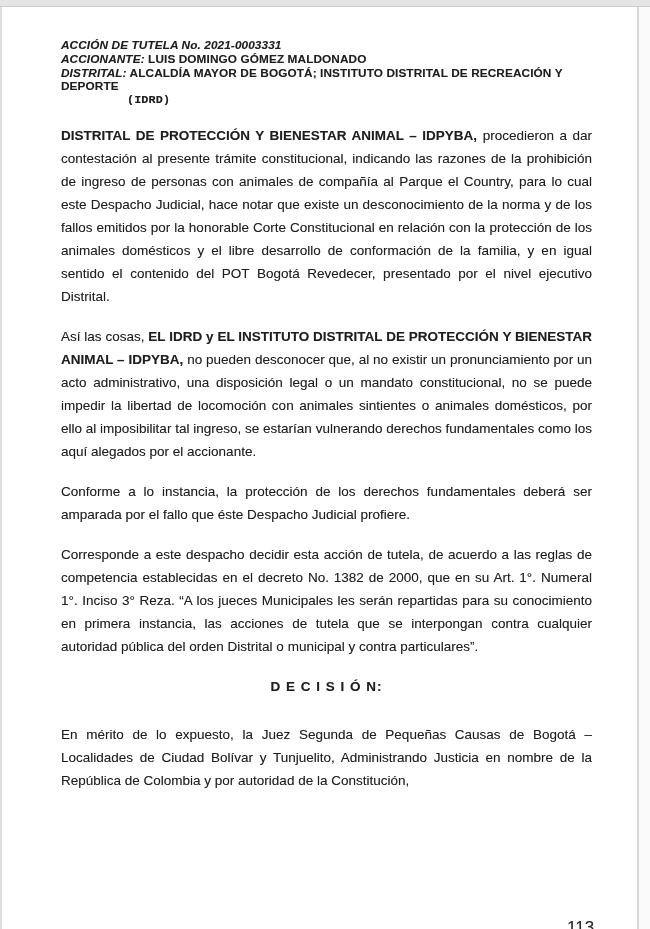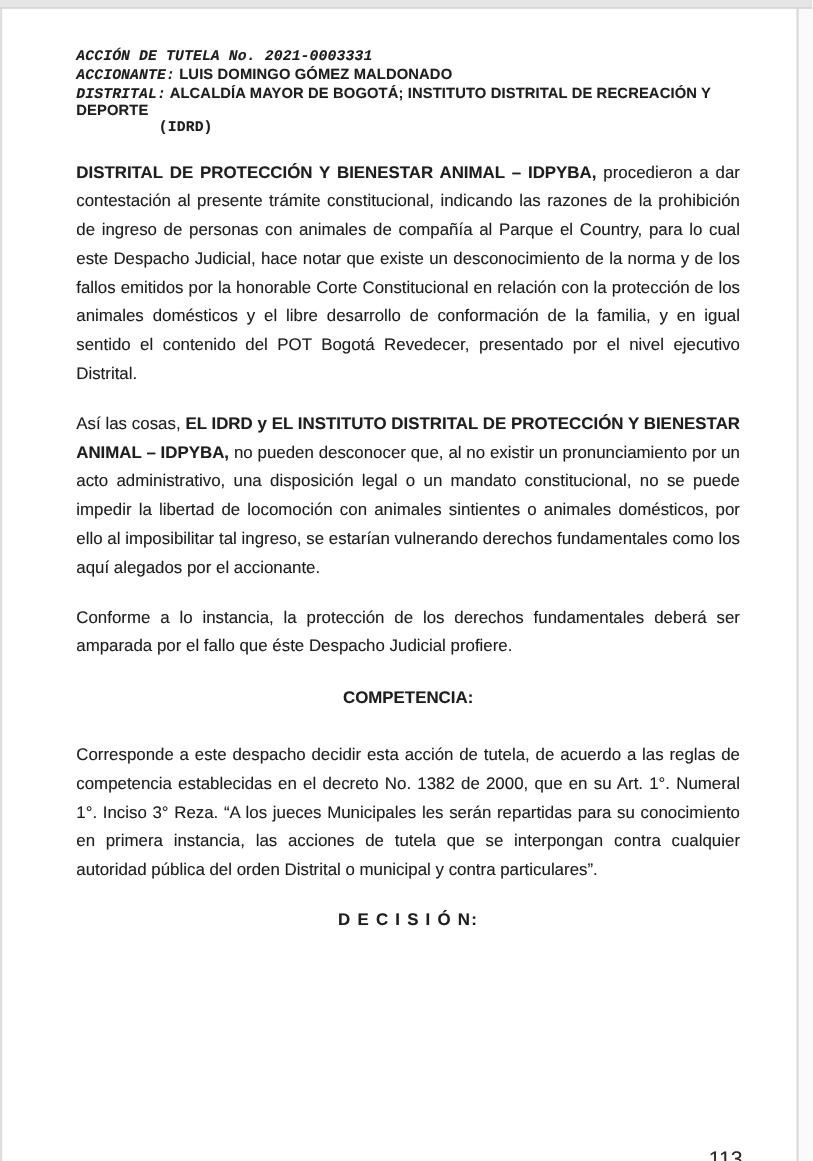"ACCIÓN DE TUTELA No. 2021-0003331" .doc-header .italic { font-family: Liberation Mono, monospace -> none }
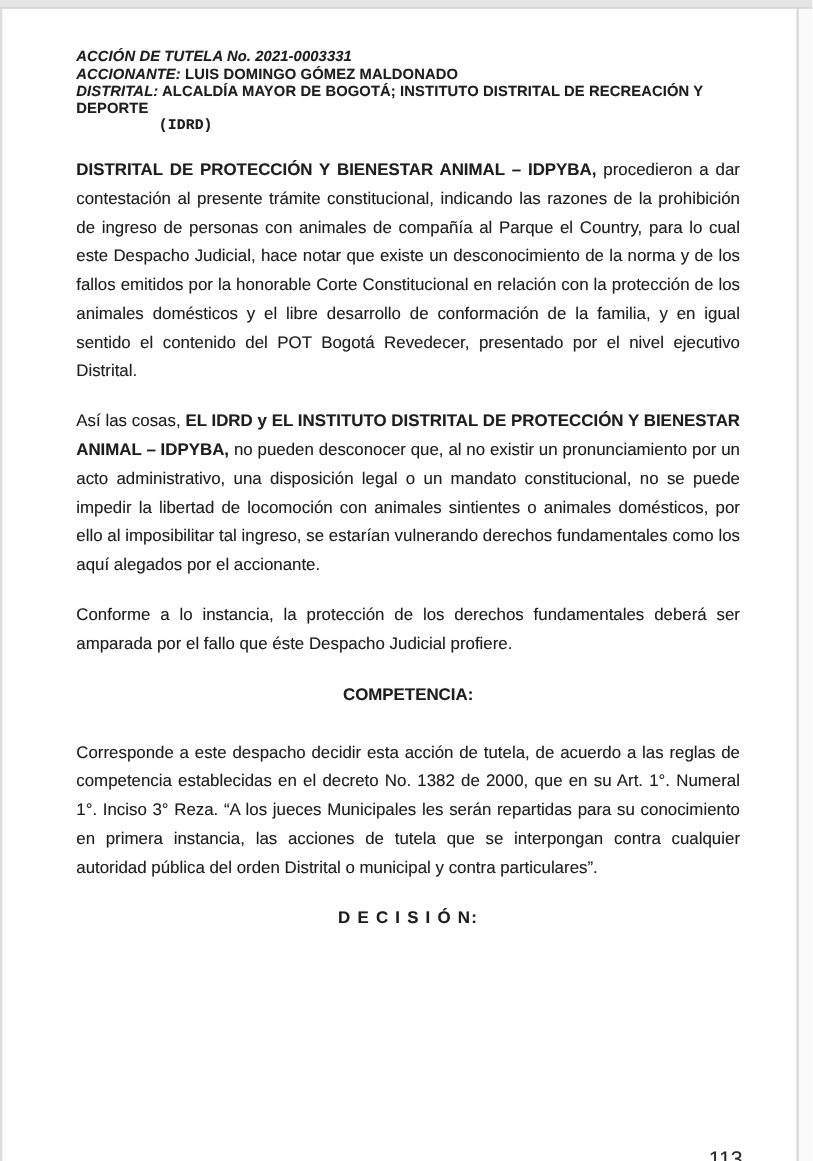"COMPETENCIA:" div.heading { html: <div>COMPETENCIA:</div> -> none }
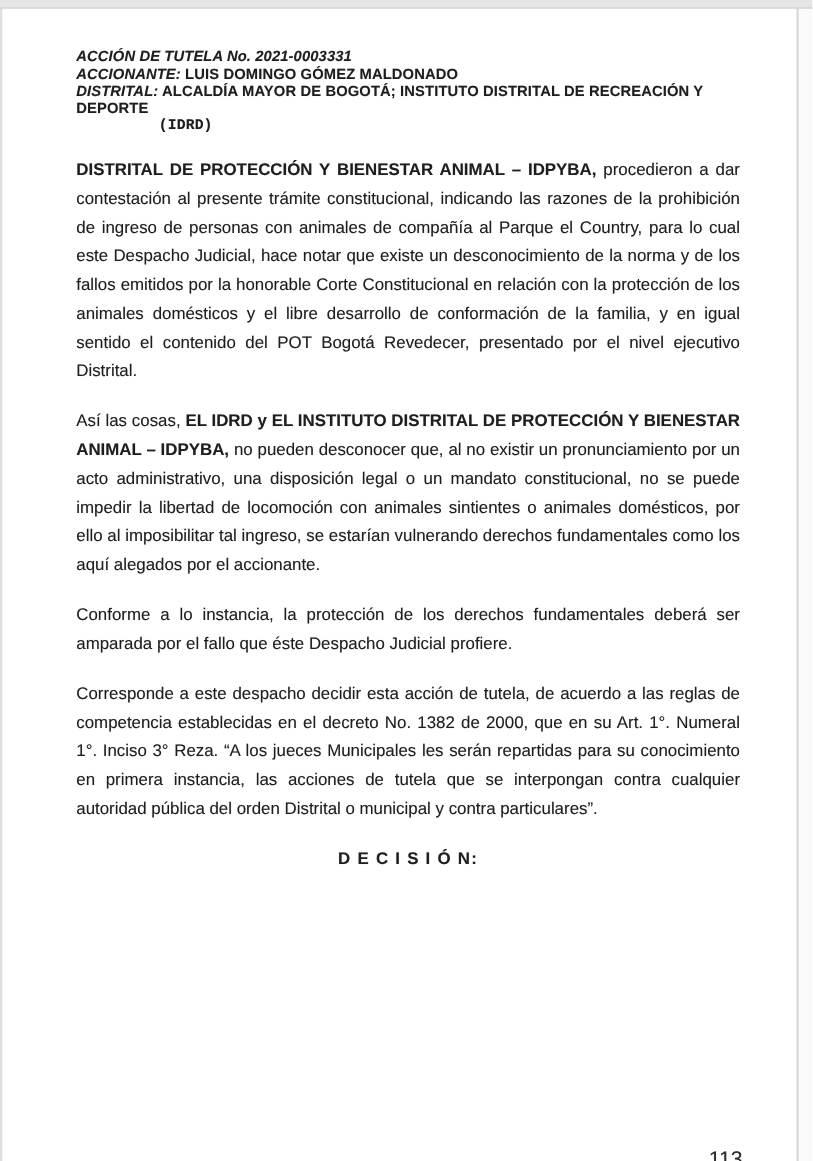"En mérito de lo expuesto," p.para { html: none -> <p>En mérito de lo expuesto, la Juez Segunda de Pequeñas Causas de Bogotá – Localidades de Ciudad Bolívar y Tunjuelito, Administrando Justicia en nombre de la República de Colombia y por autoridad de la Constitución,</p> }
